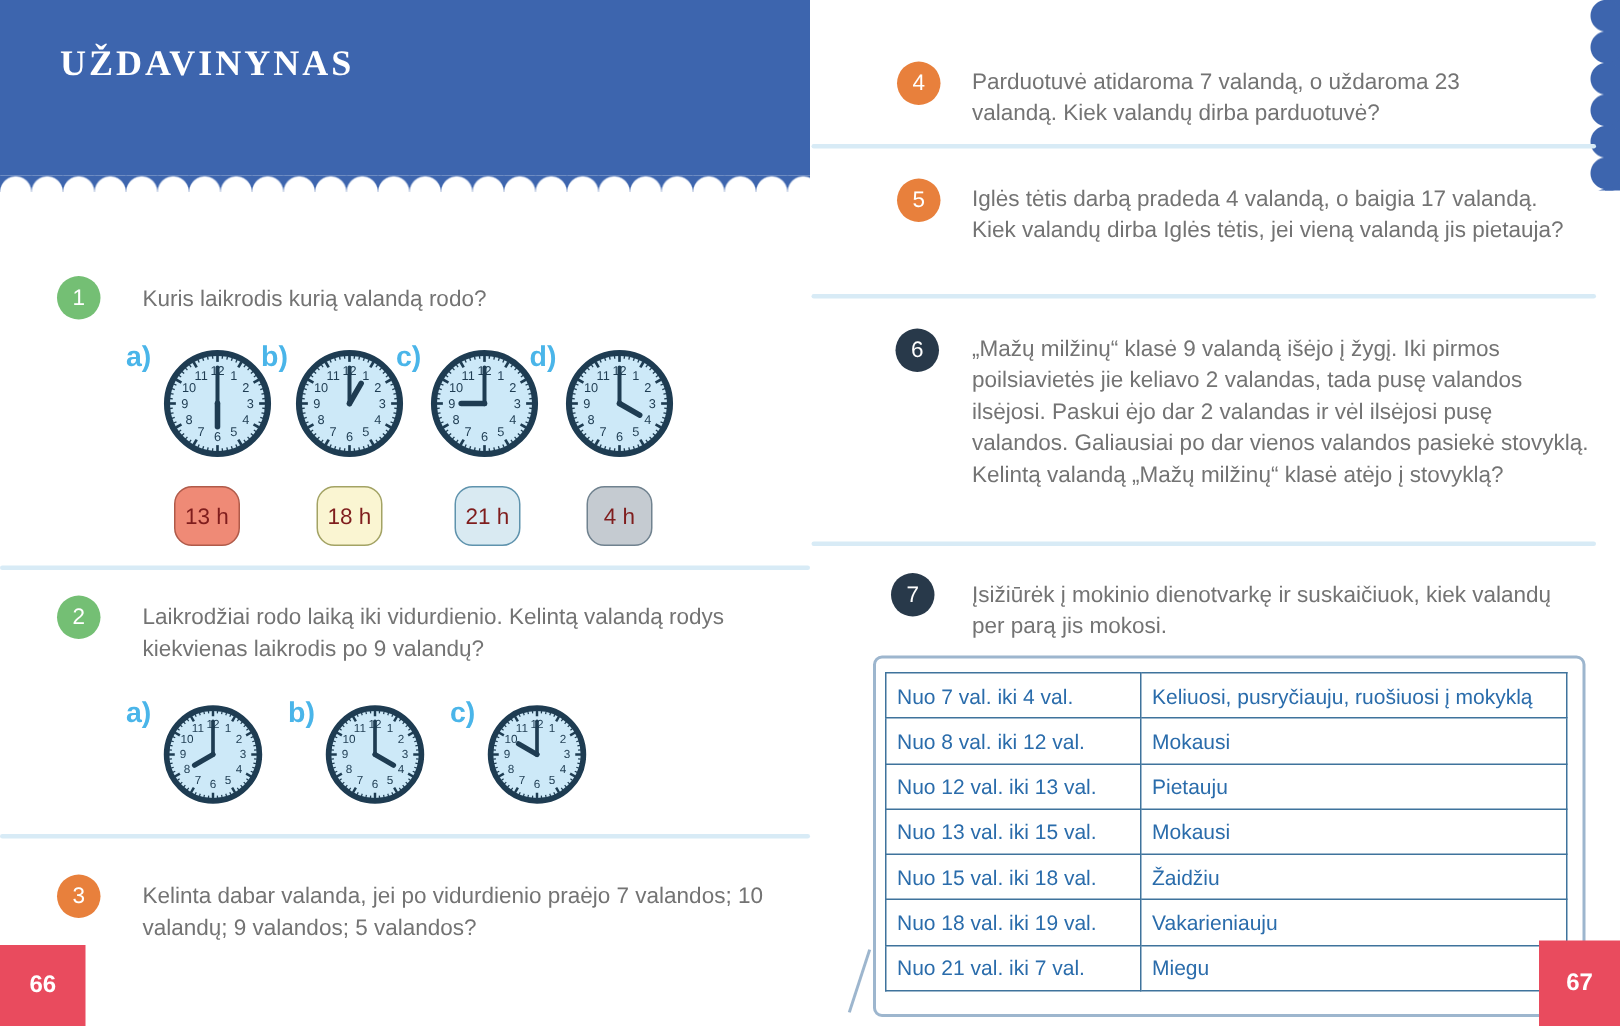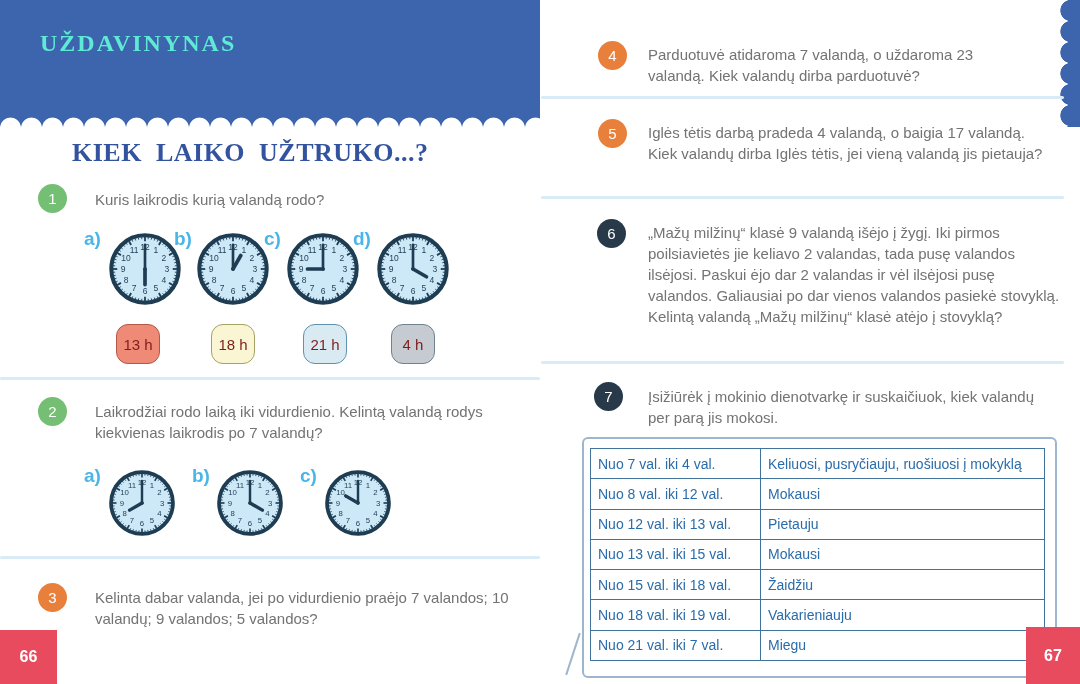"UŽDAVINYNAS" .brand { color: #5eead4 -> #ffffff }
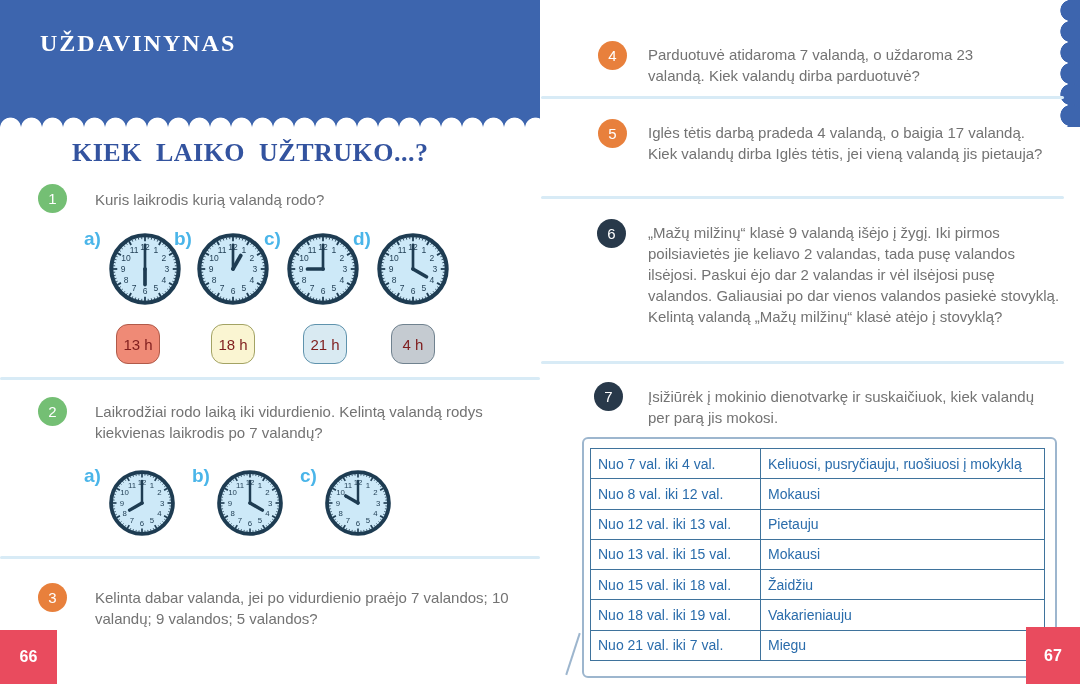"KIEK LAIKO UŽTRUKO...?" div.title { html: <div>KIEK LAIKO UŽTRUKO...?</div> -> none }
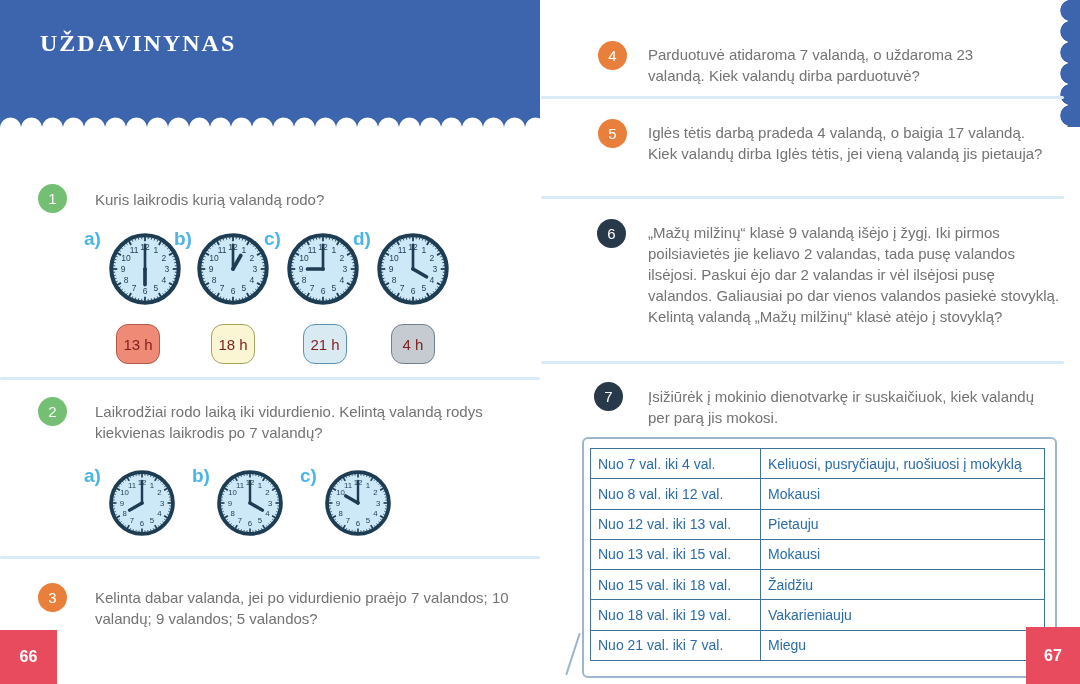"Laikrodžiai rodo laiką iki vidurdienio." div.ex-text { text: 7 -> 9 }
